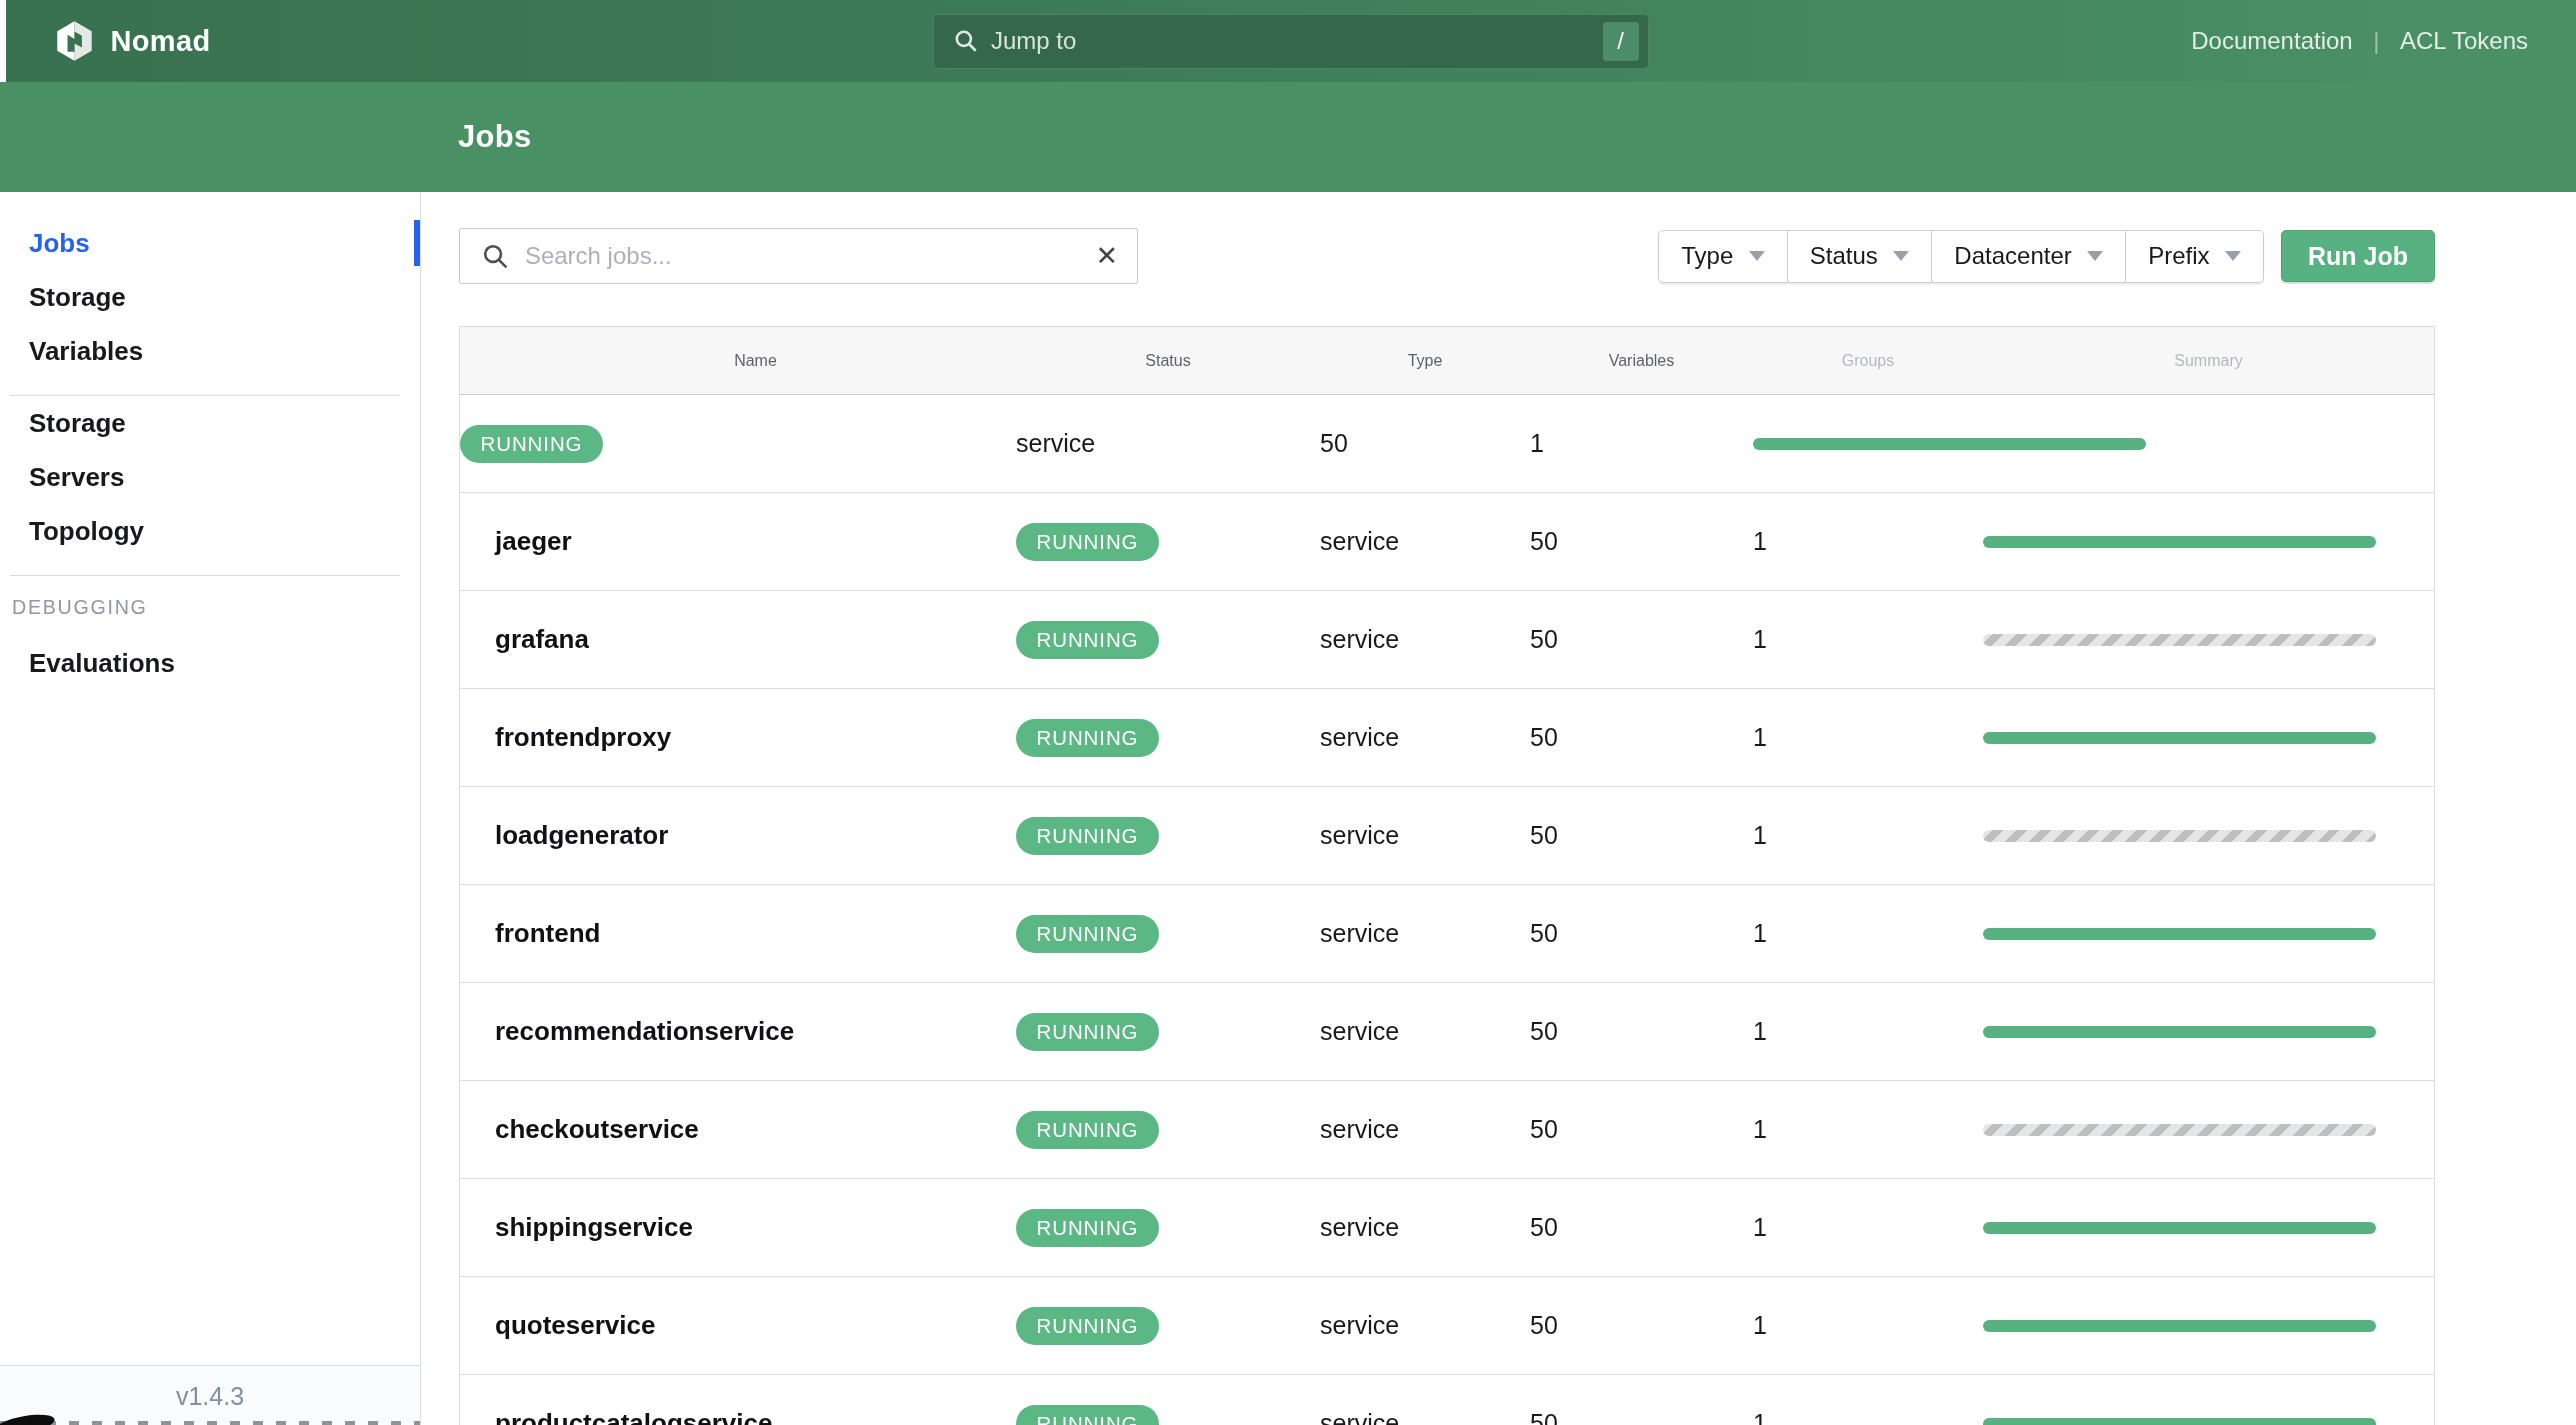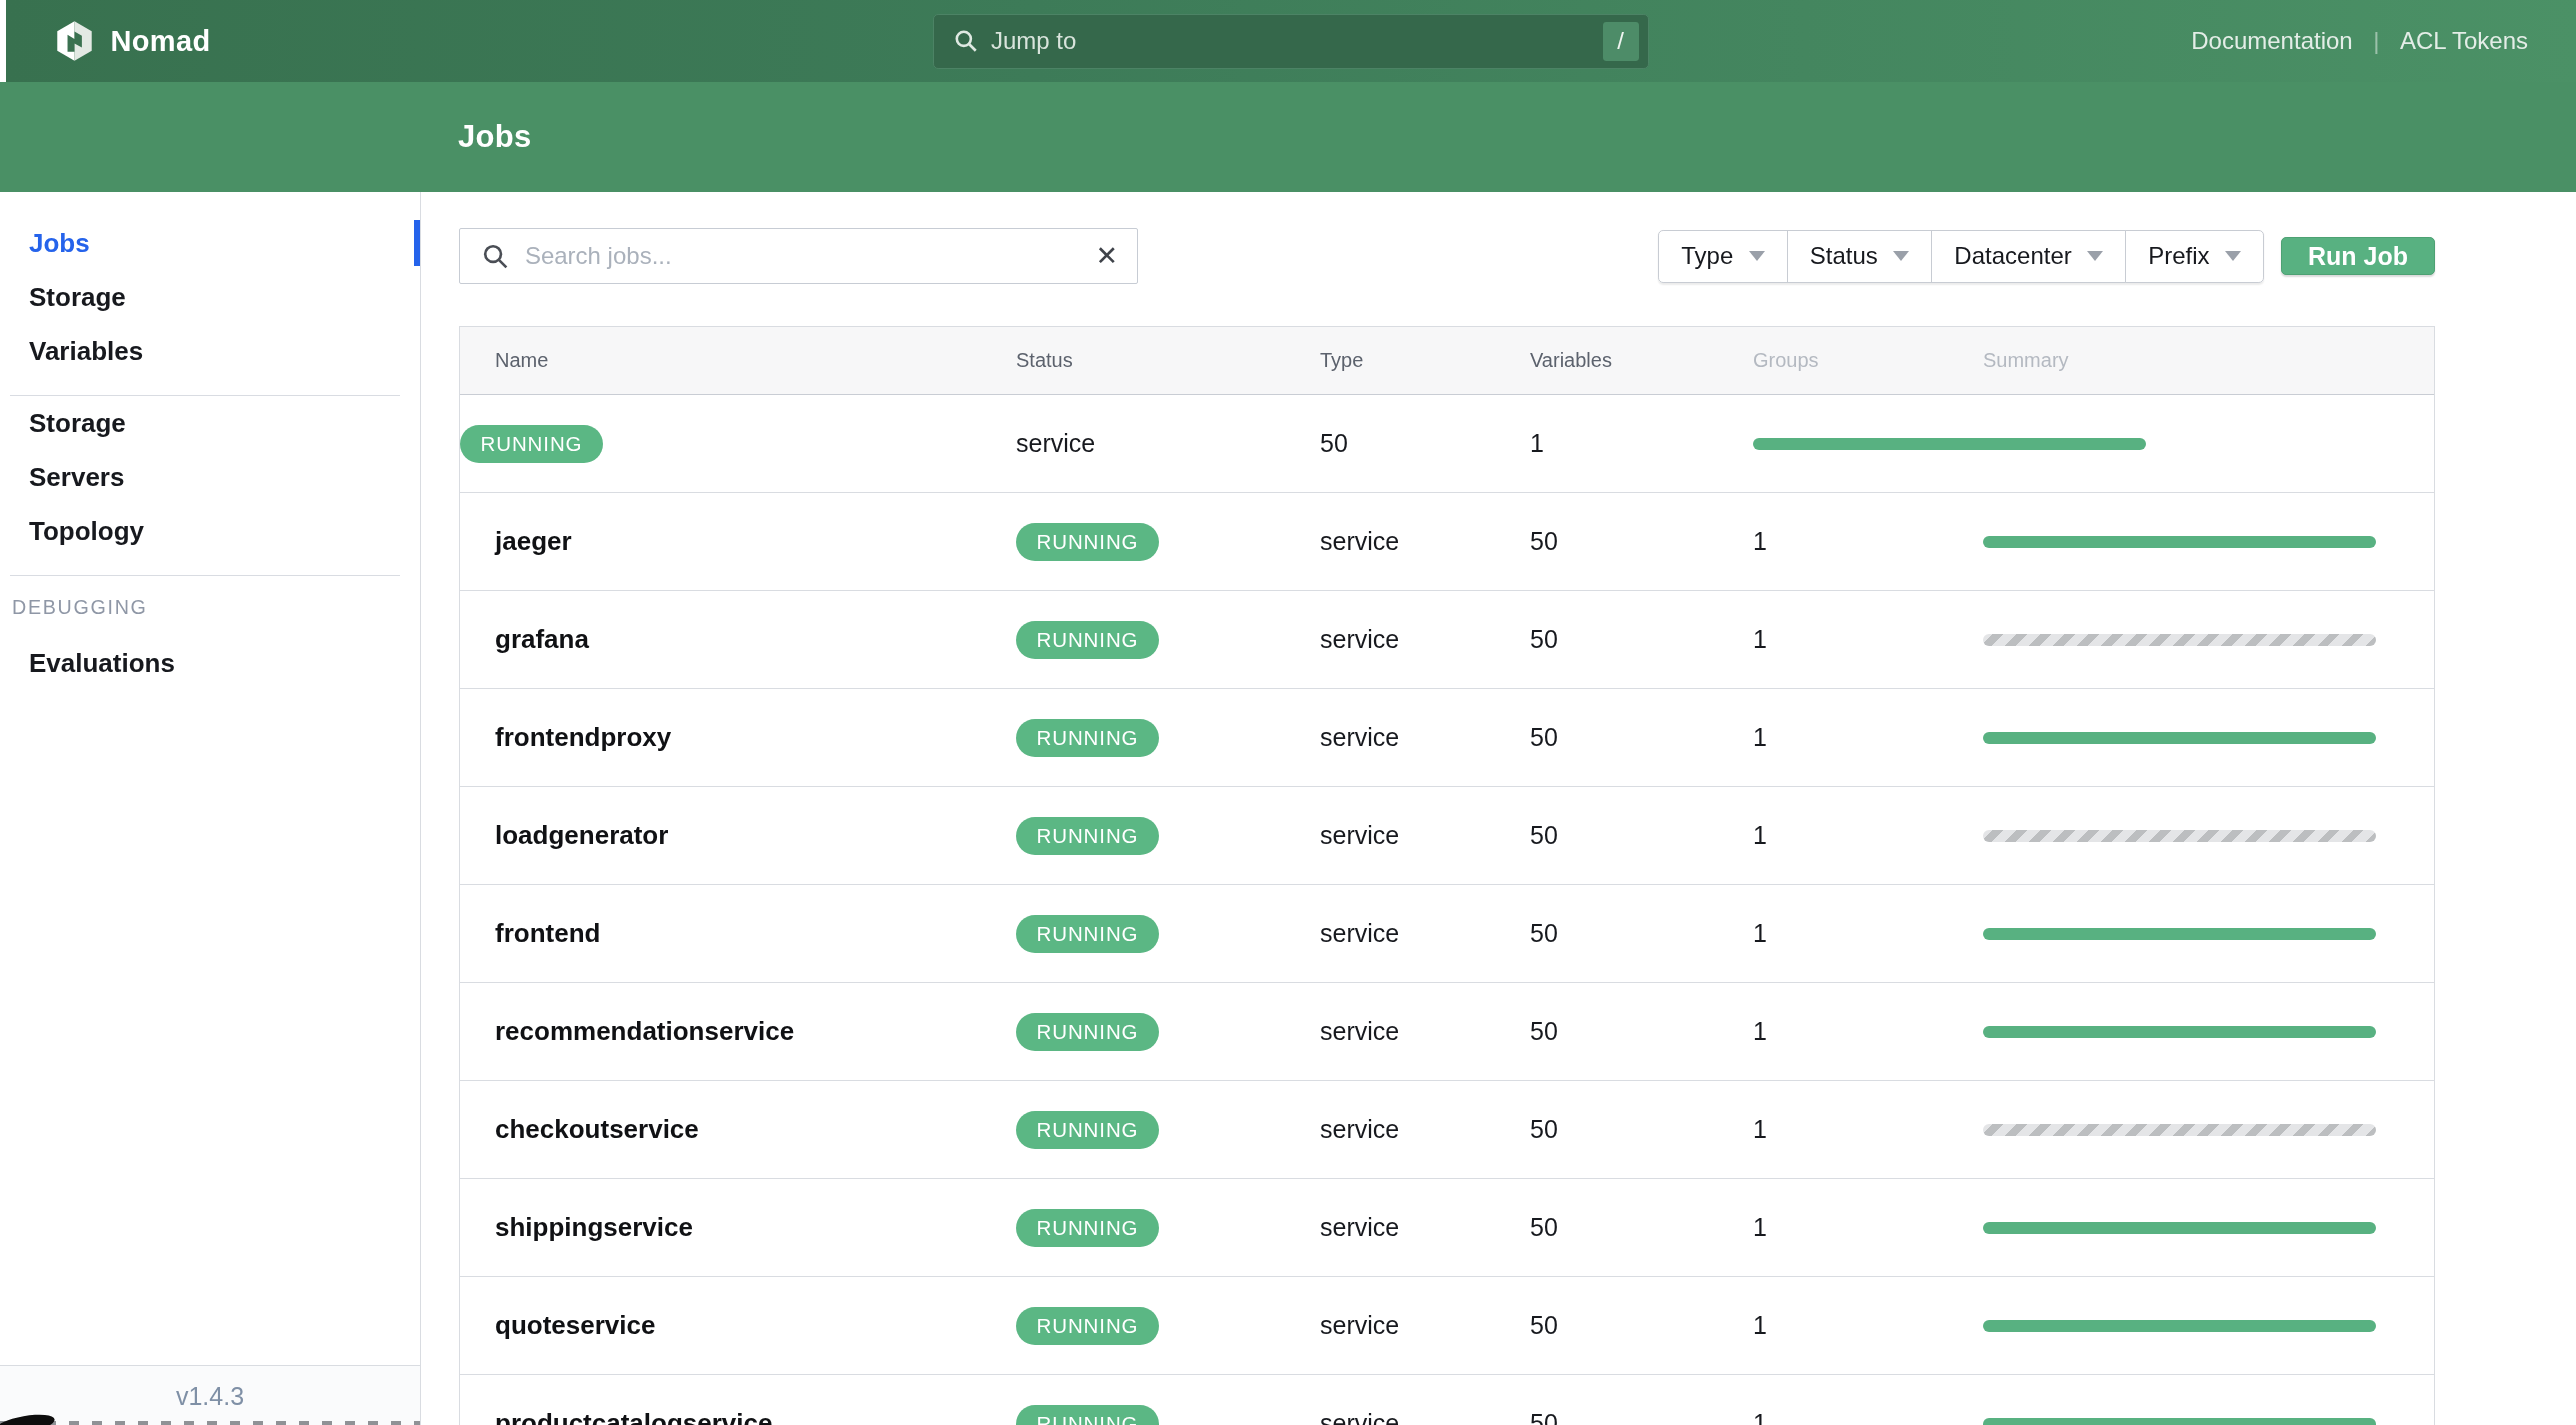"Run Job" .run-btn { height: 38px -> 52px }
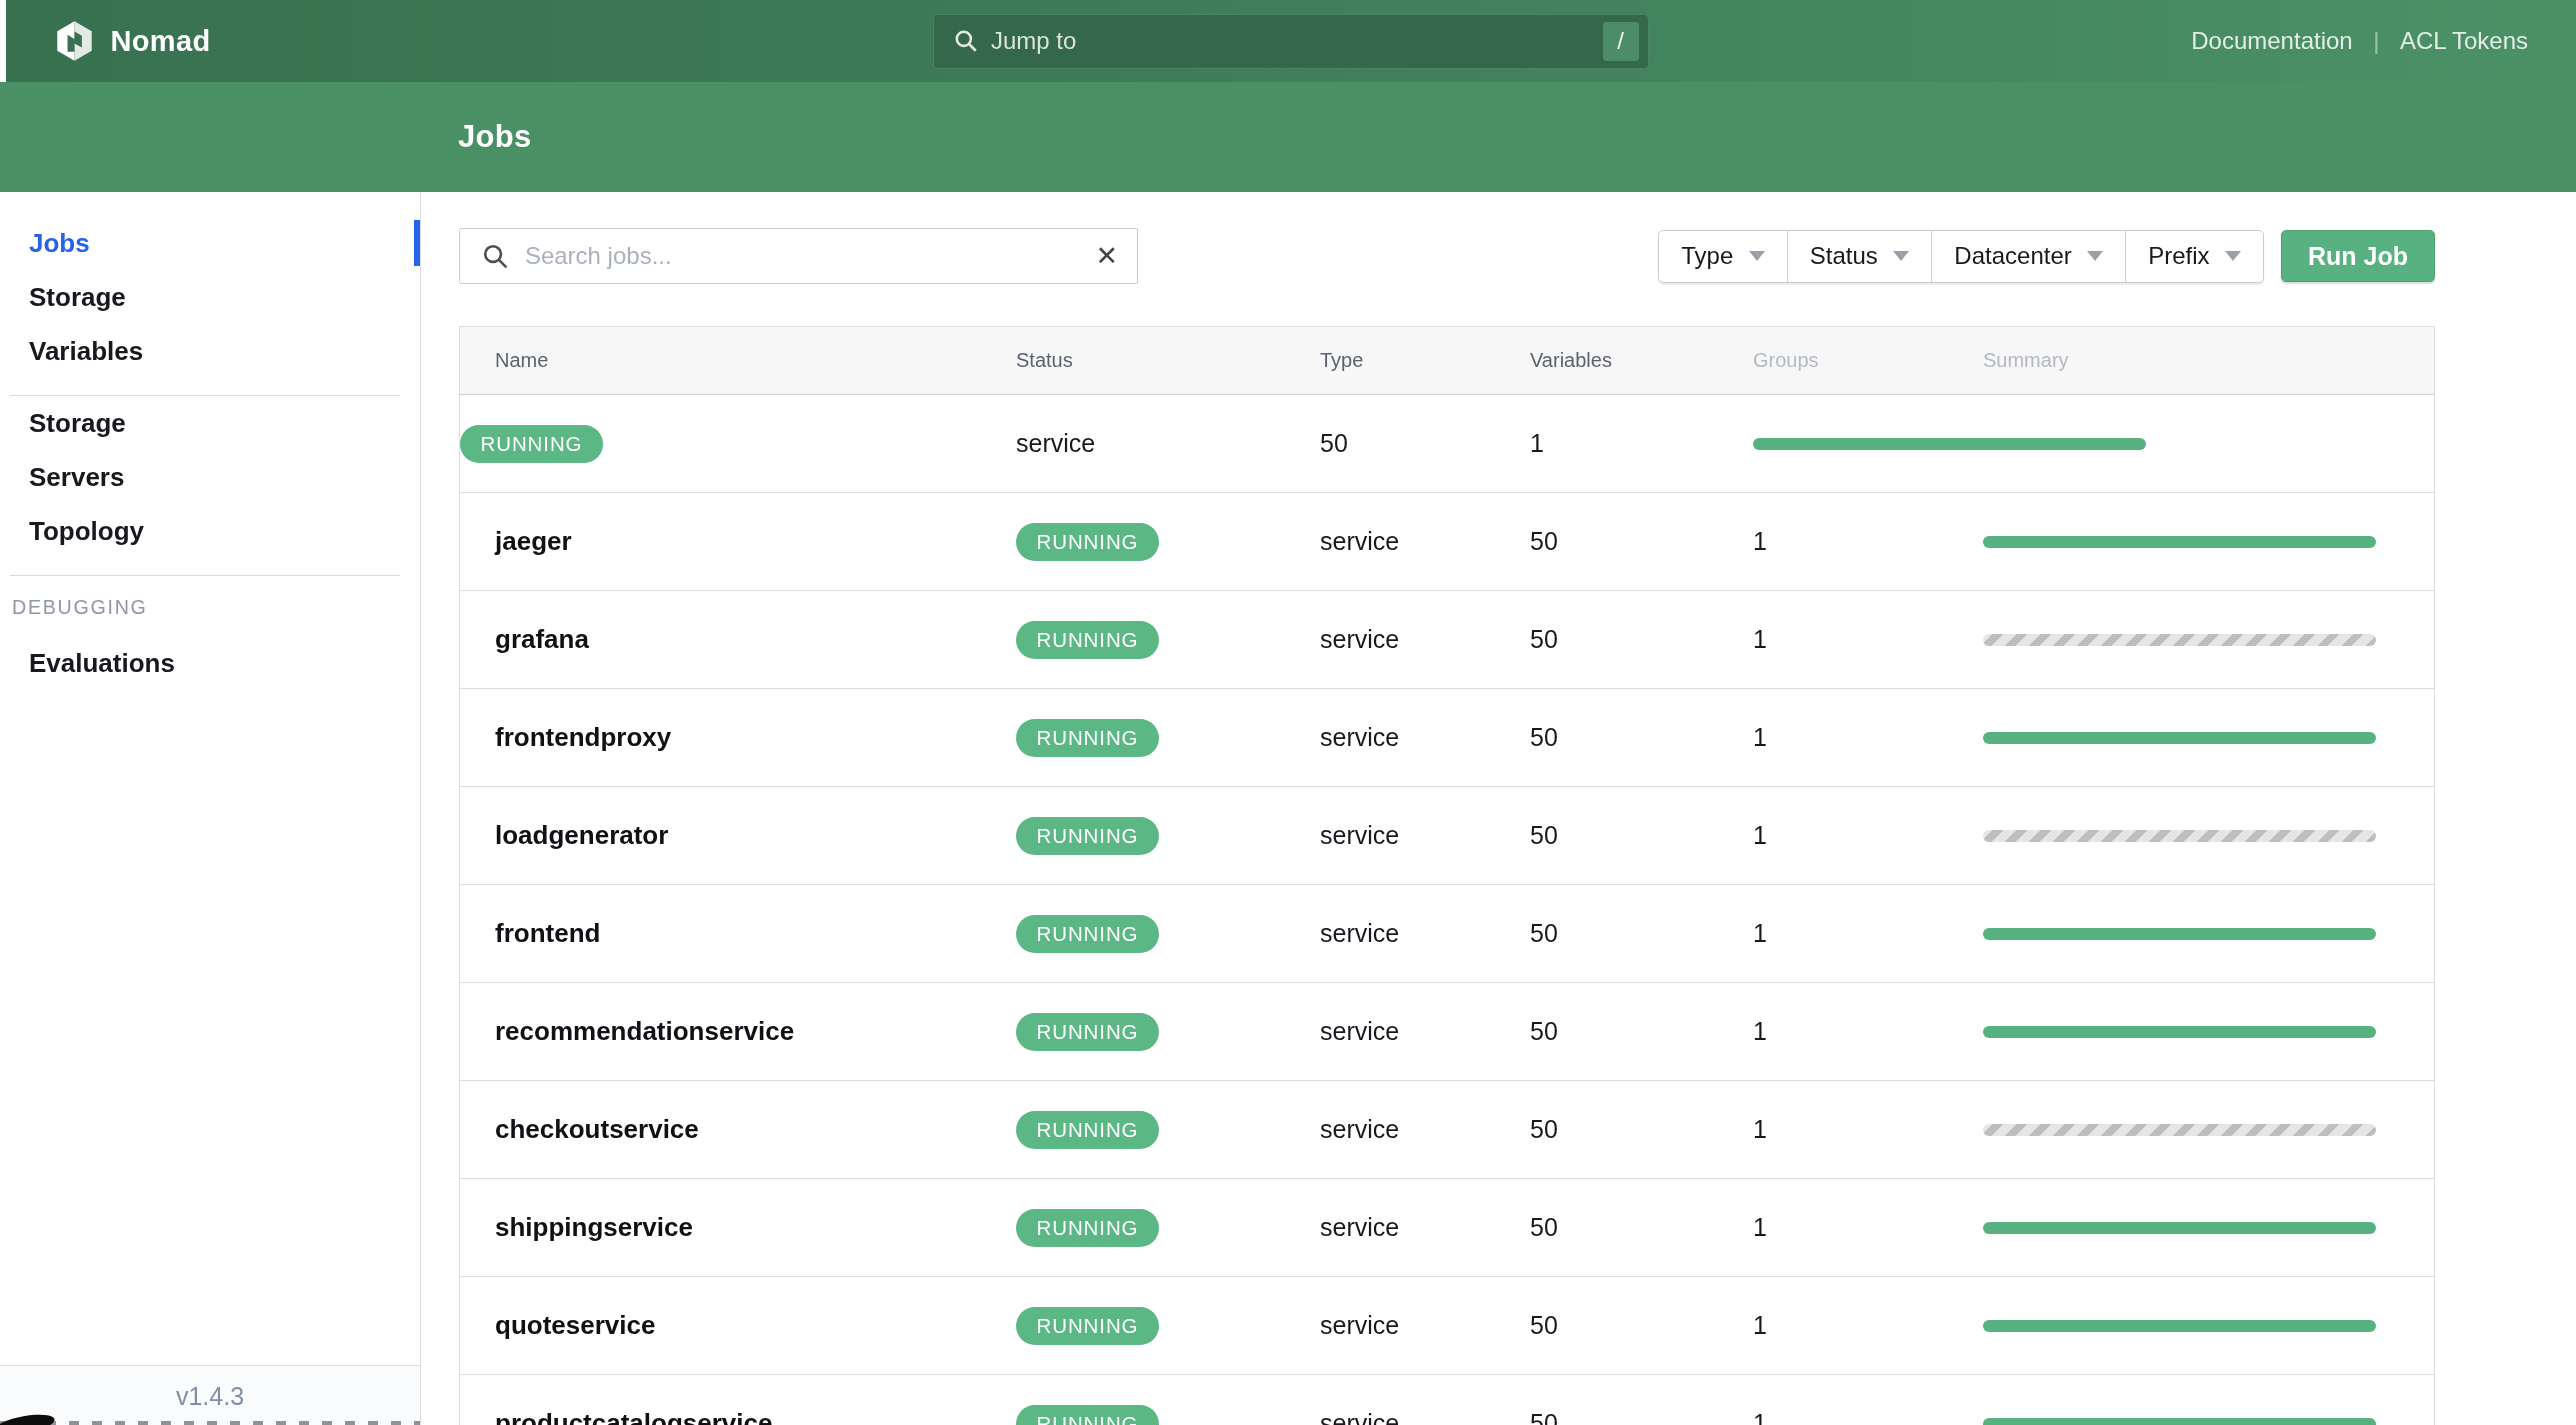"Name" .th { font-size: 20px -> 16px; text-align: none -> center }
